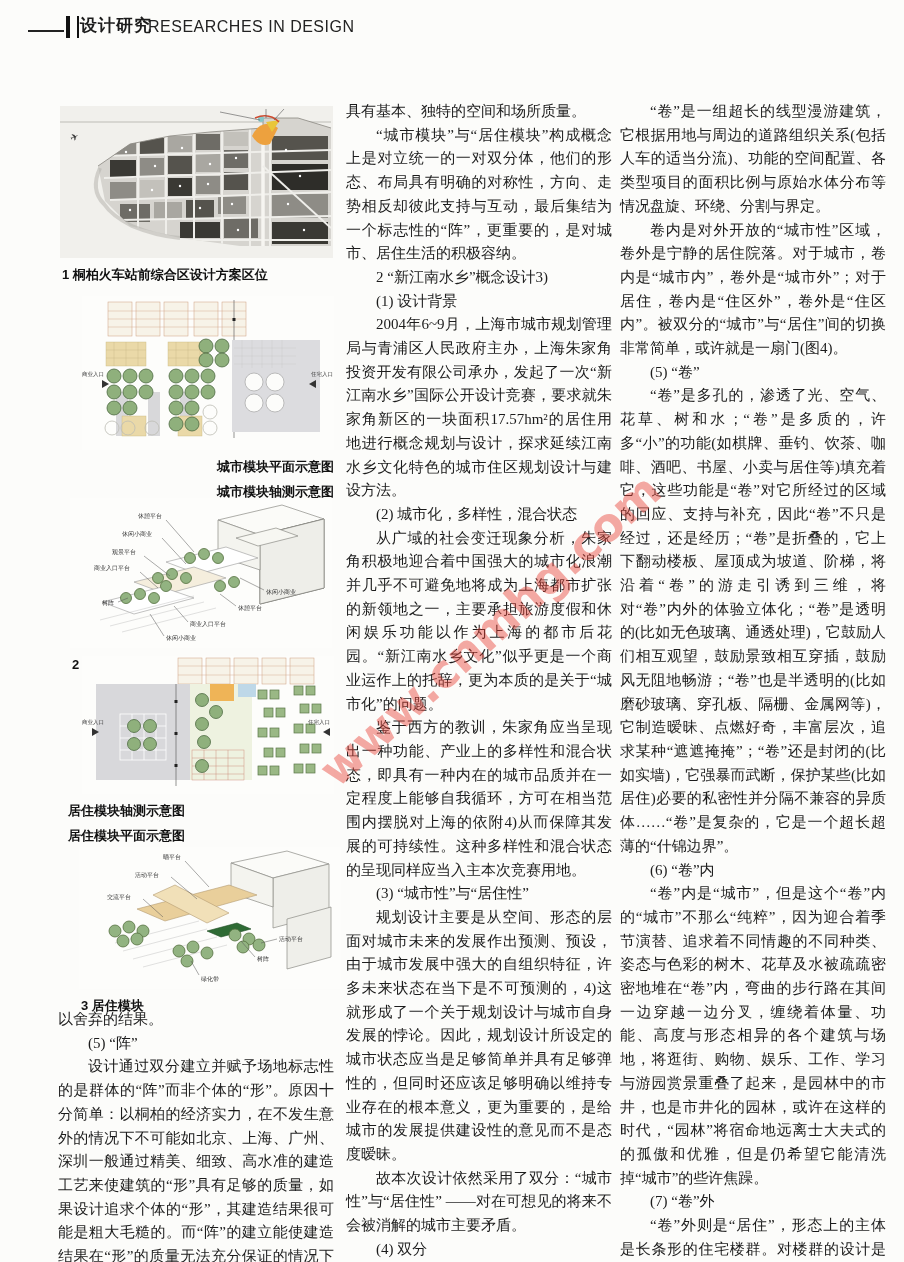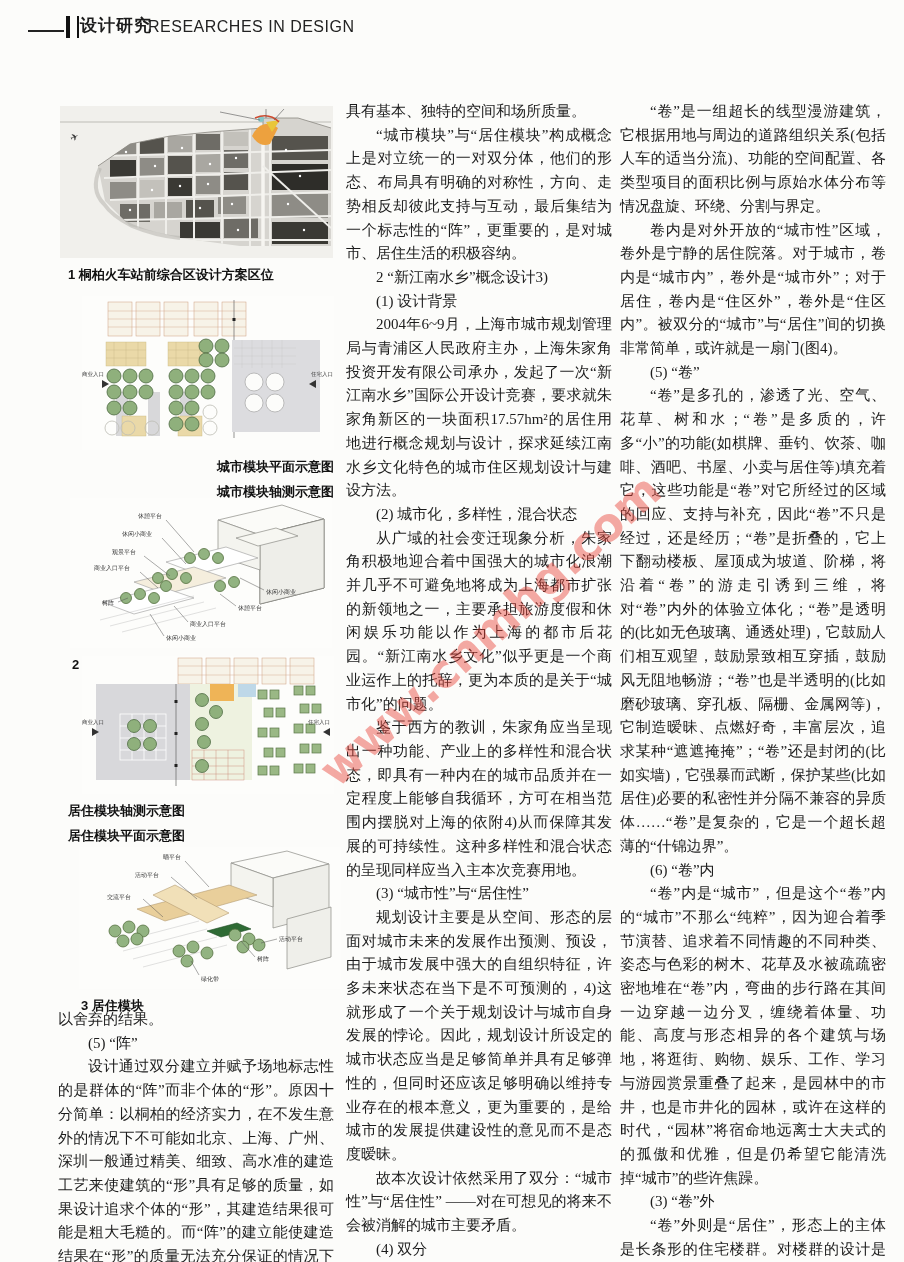"1 桐柏火车站前综合区设计方案区位" figcaption.figcap { margin-left: 8px -> 2px }
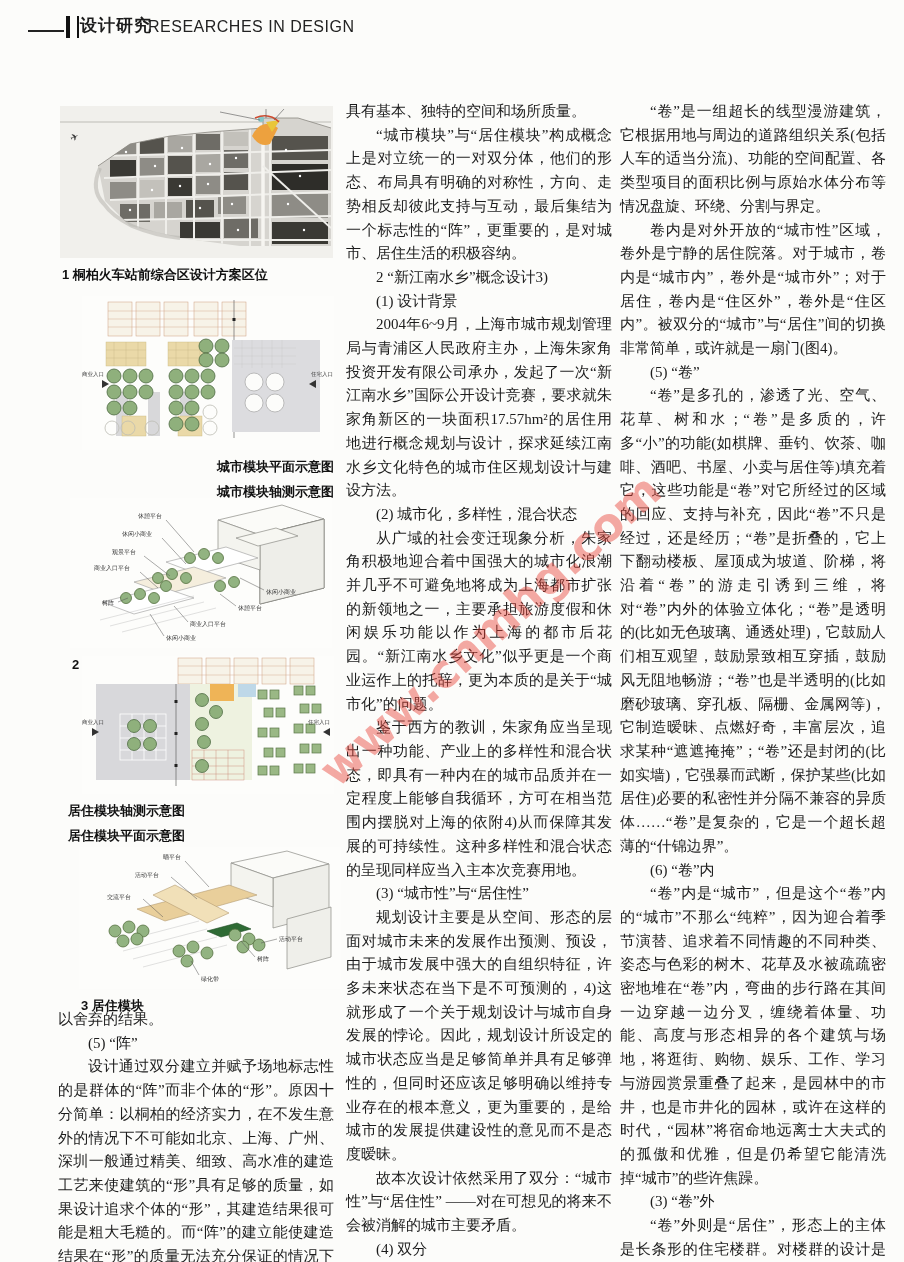"(3) “卷”外" p.ind { text: 3 -> 7 }
